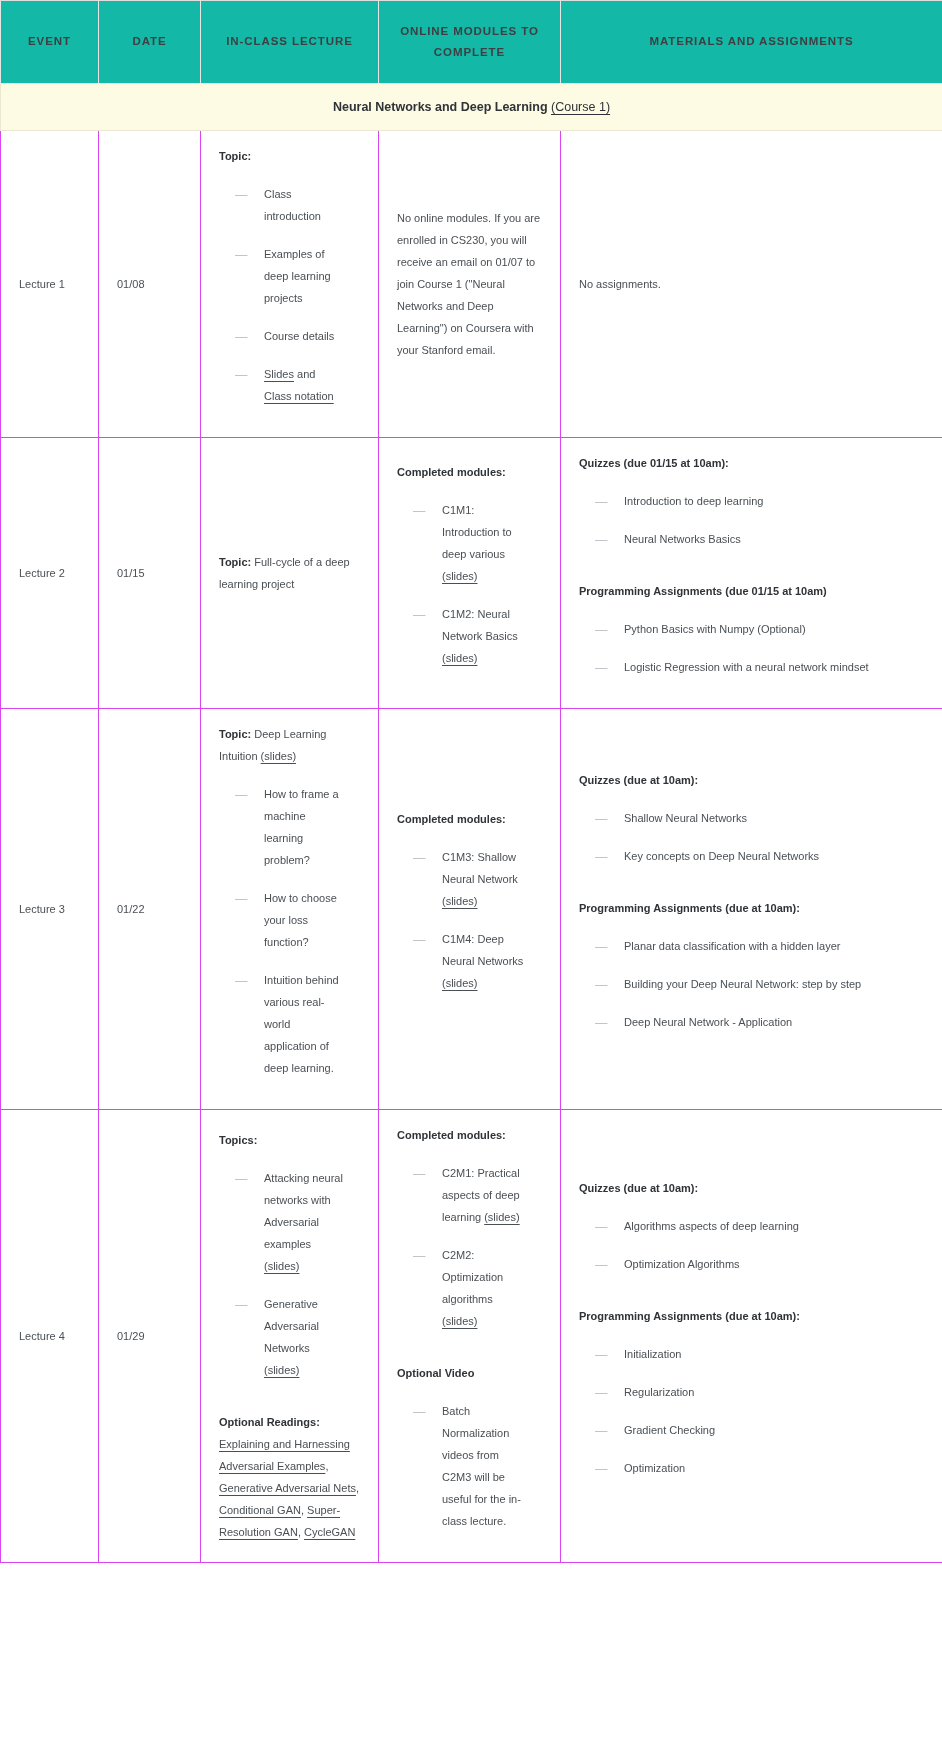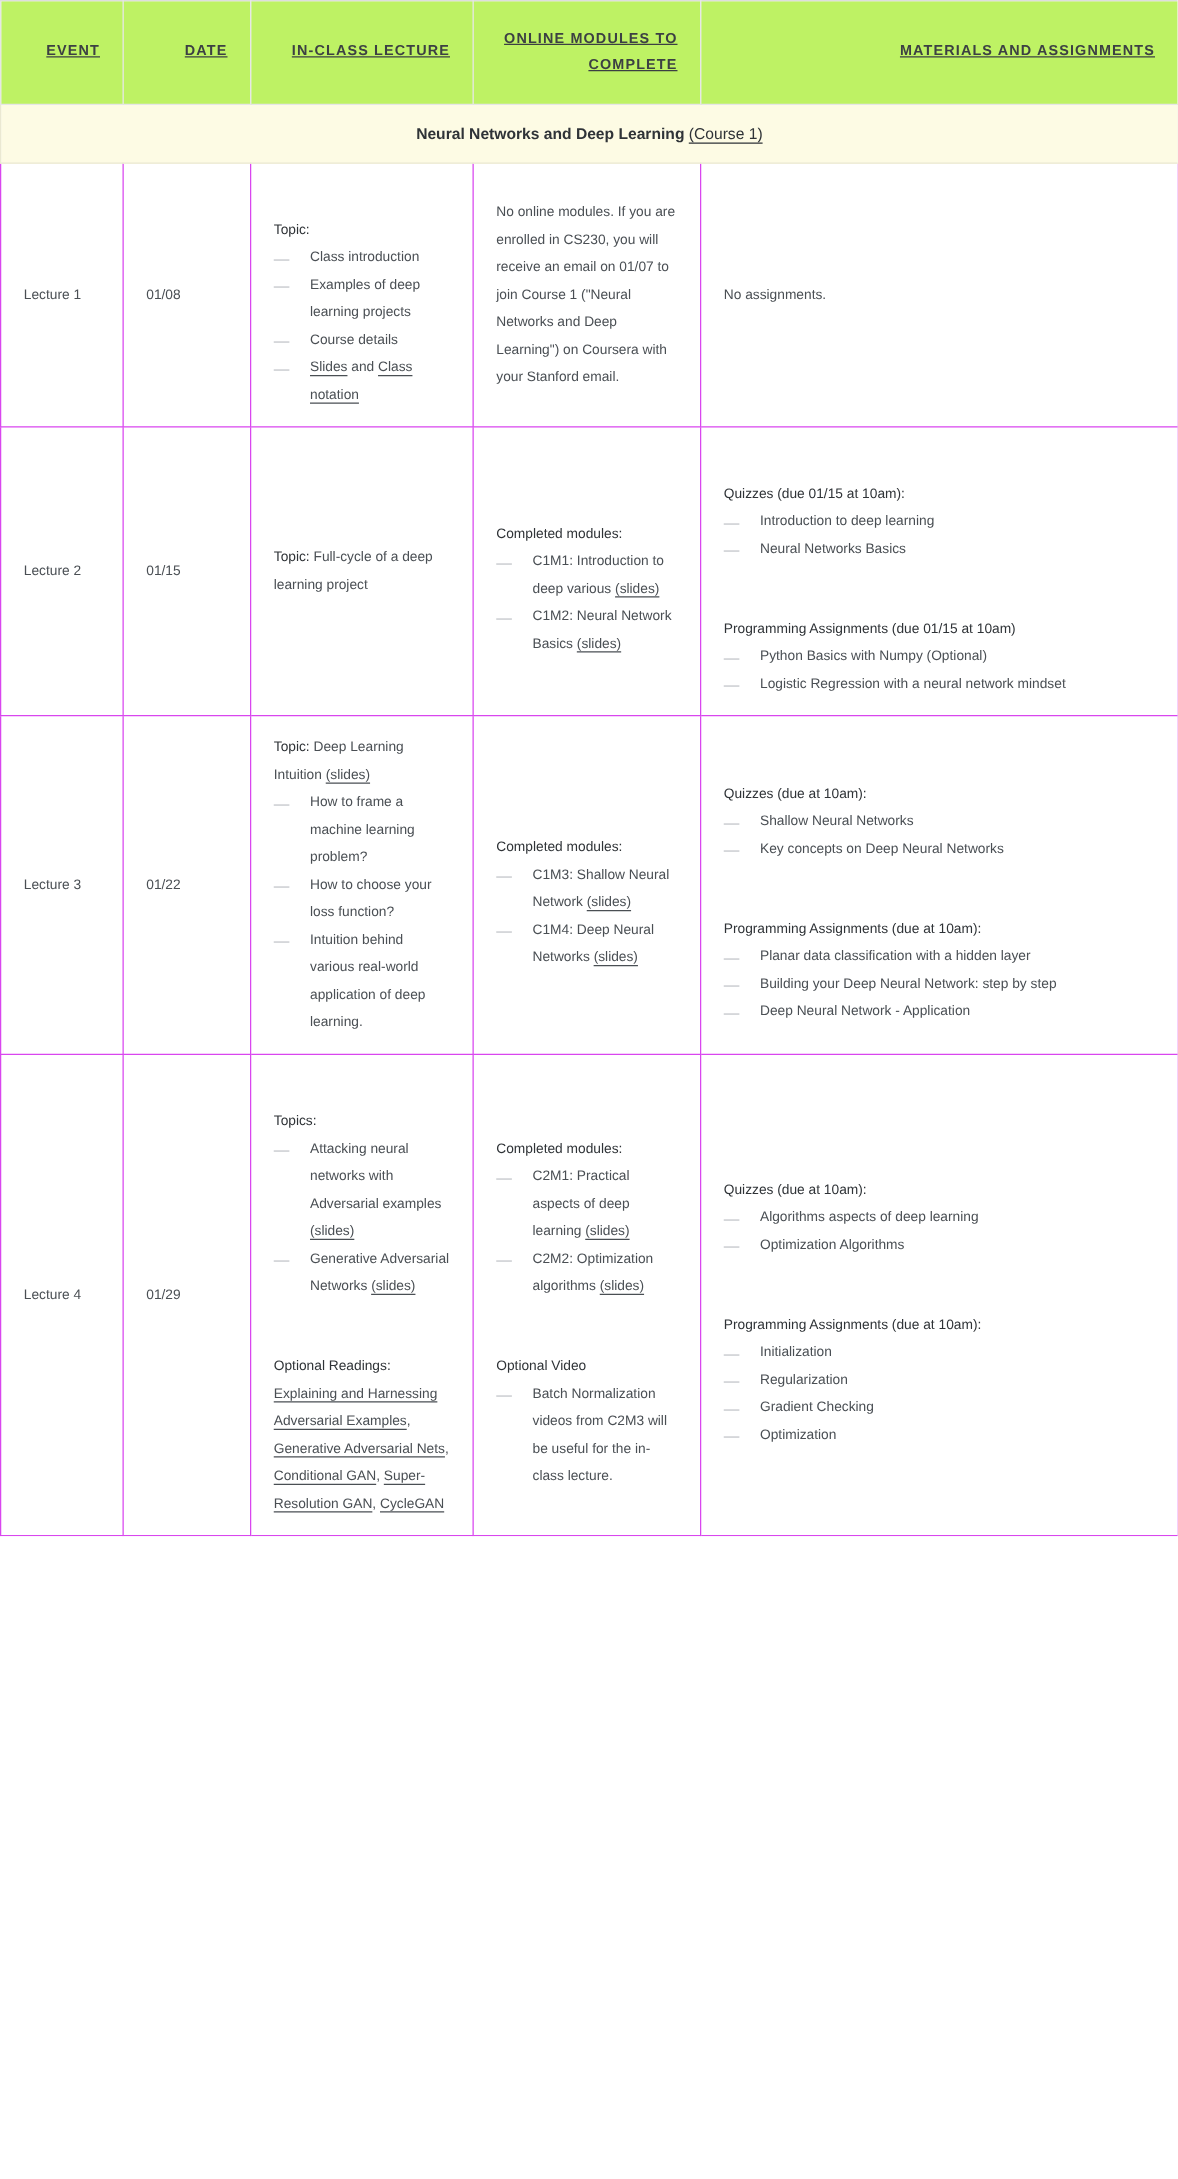"ONLINE MODULES TO COMPLETE" thead th { background: #bef264 -> #14b8a6; text-align: right -> center; text-decoration: underline -> none }
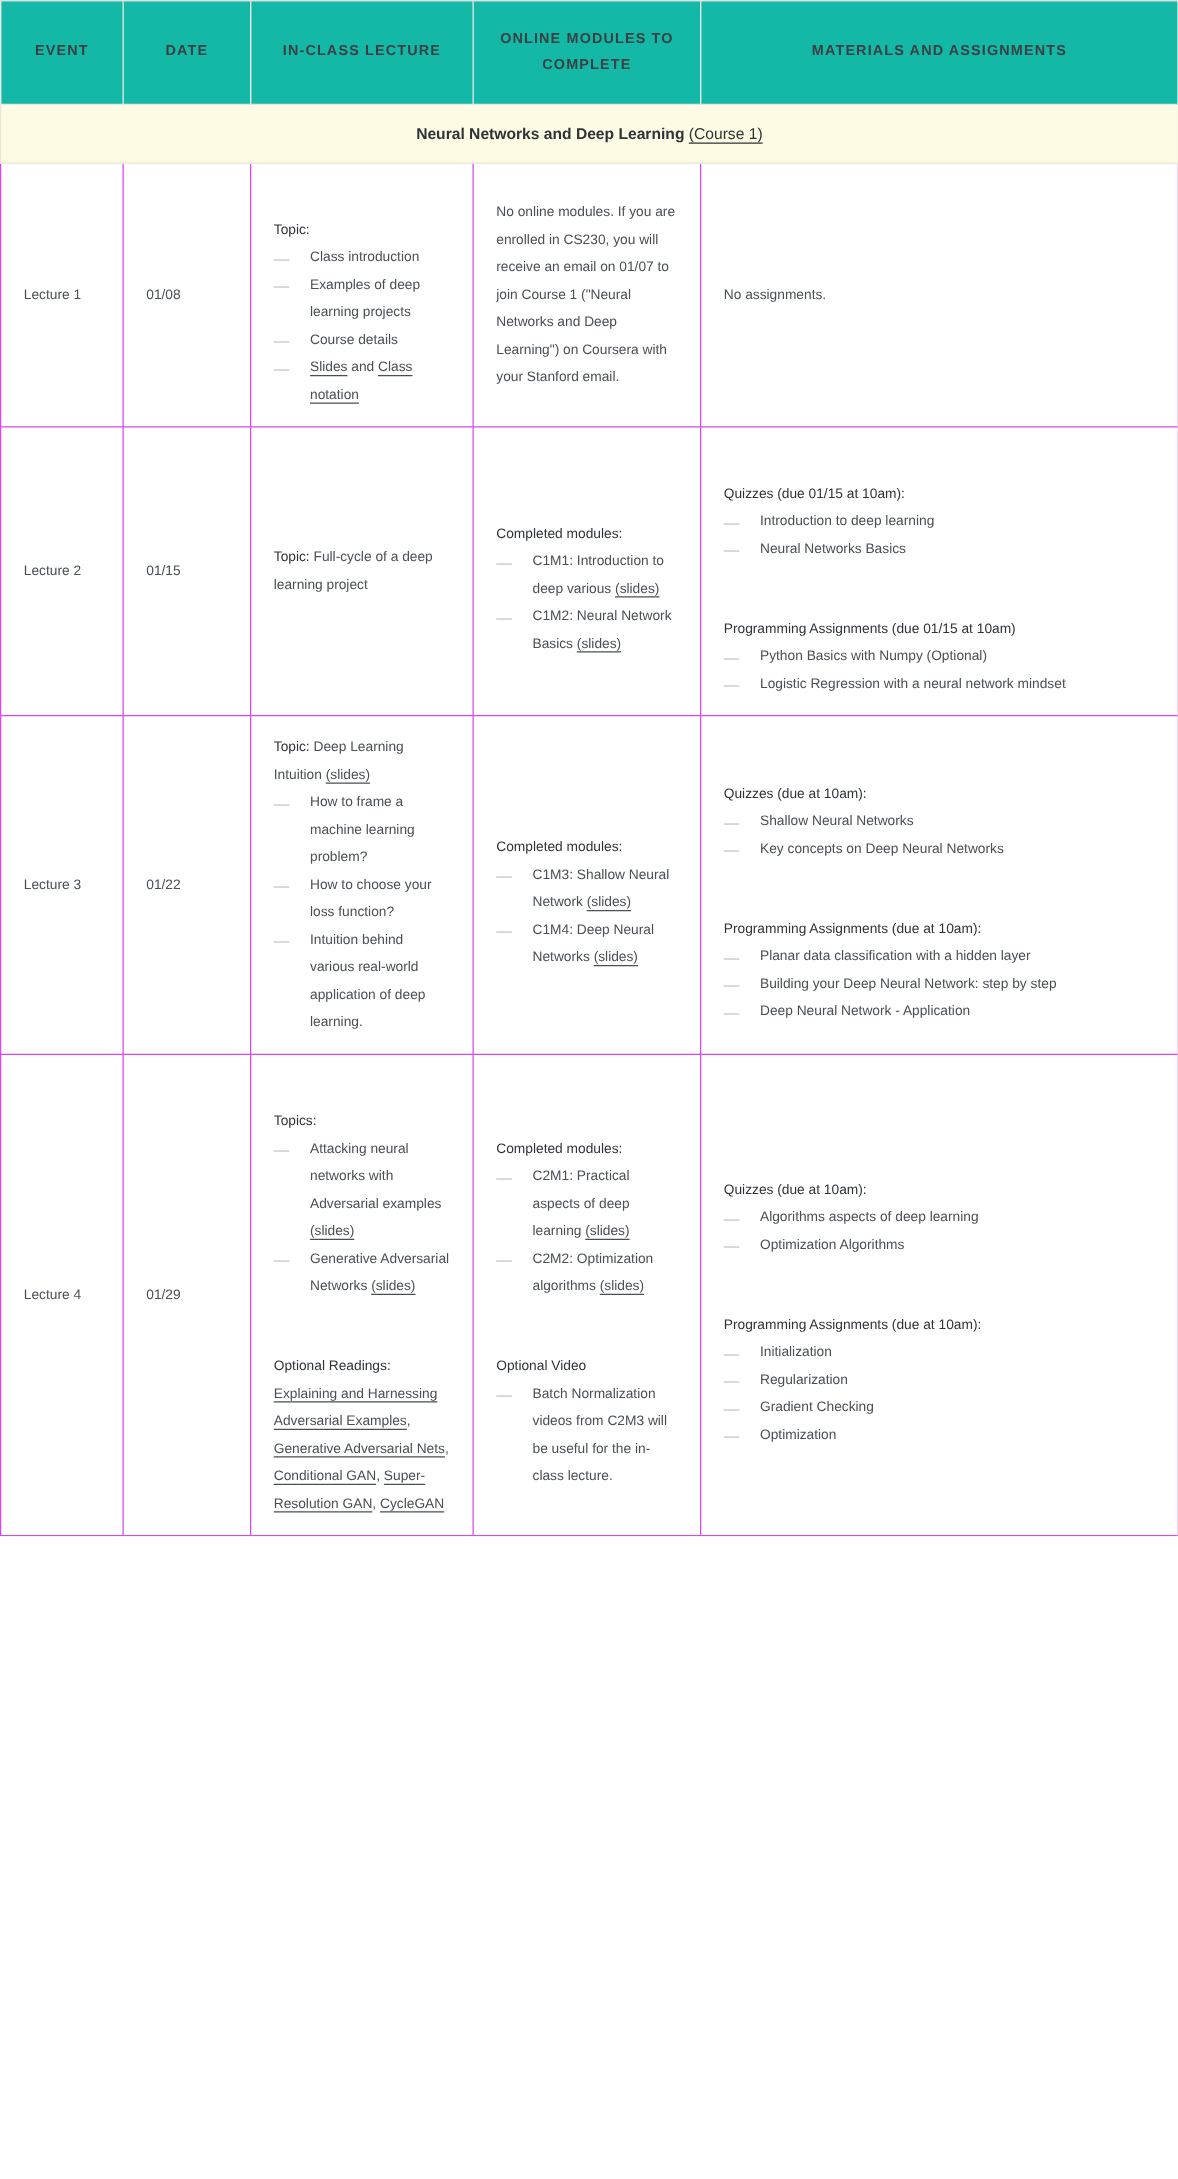"Topic:" .lead { font-weight: 400 -> 700; margin-top: 28px -> none }
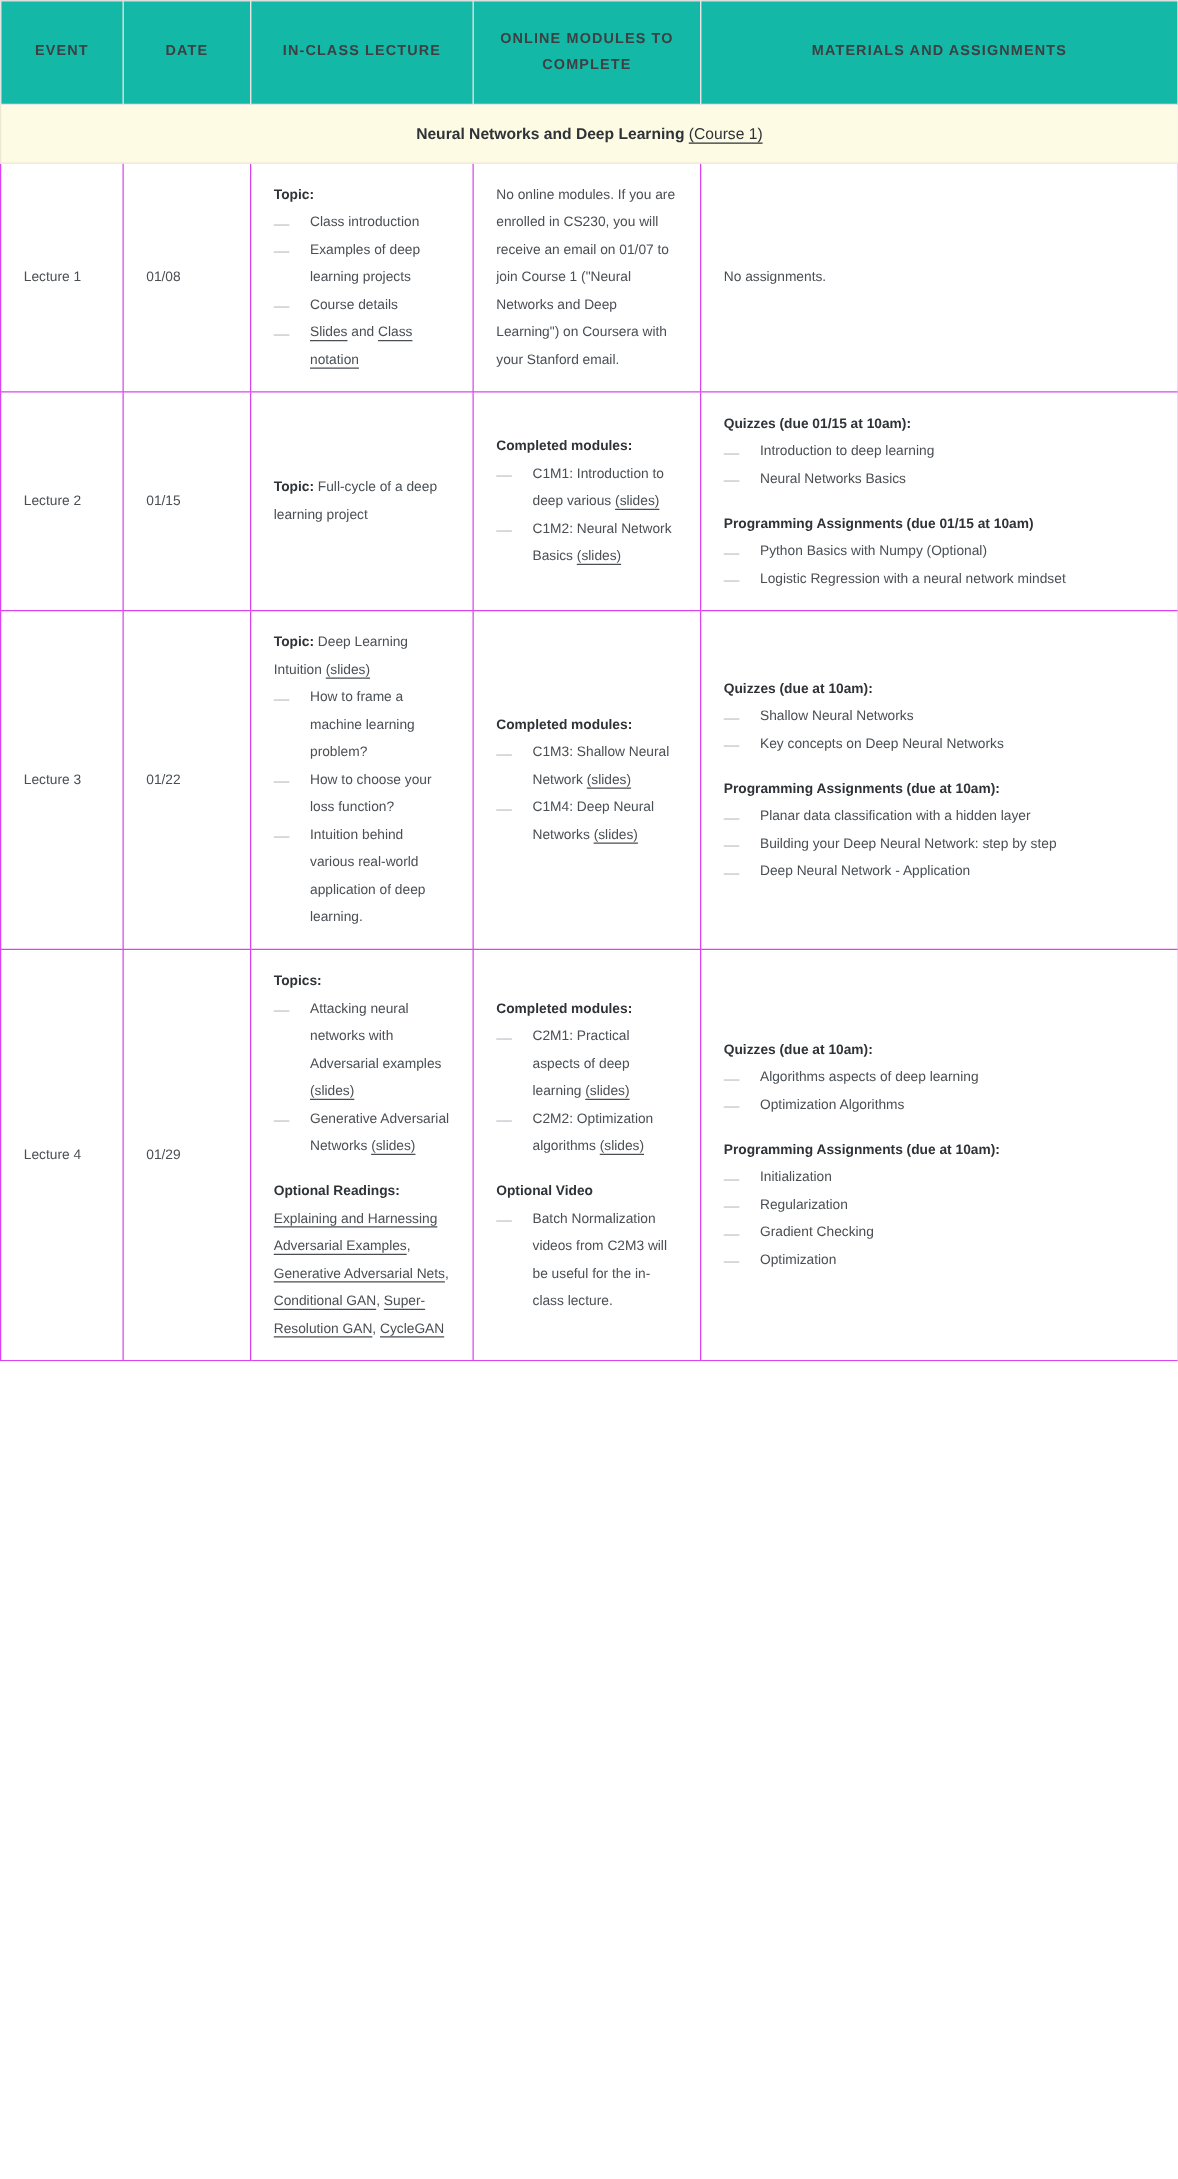"Class introduction" ul.dash-list > li { margin: 0 -> 16px }
